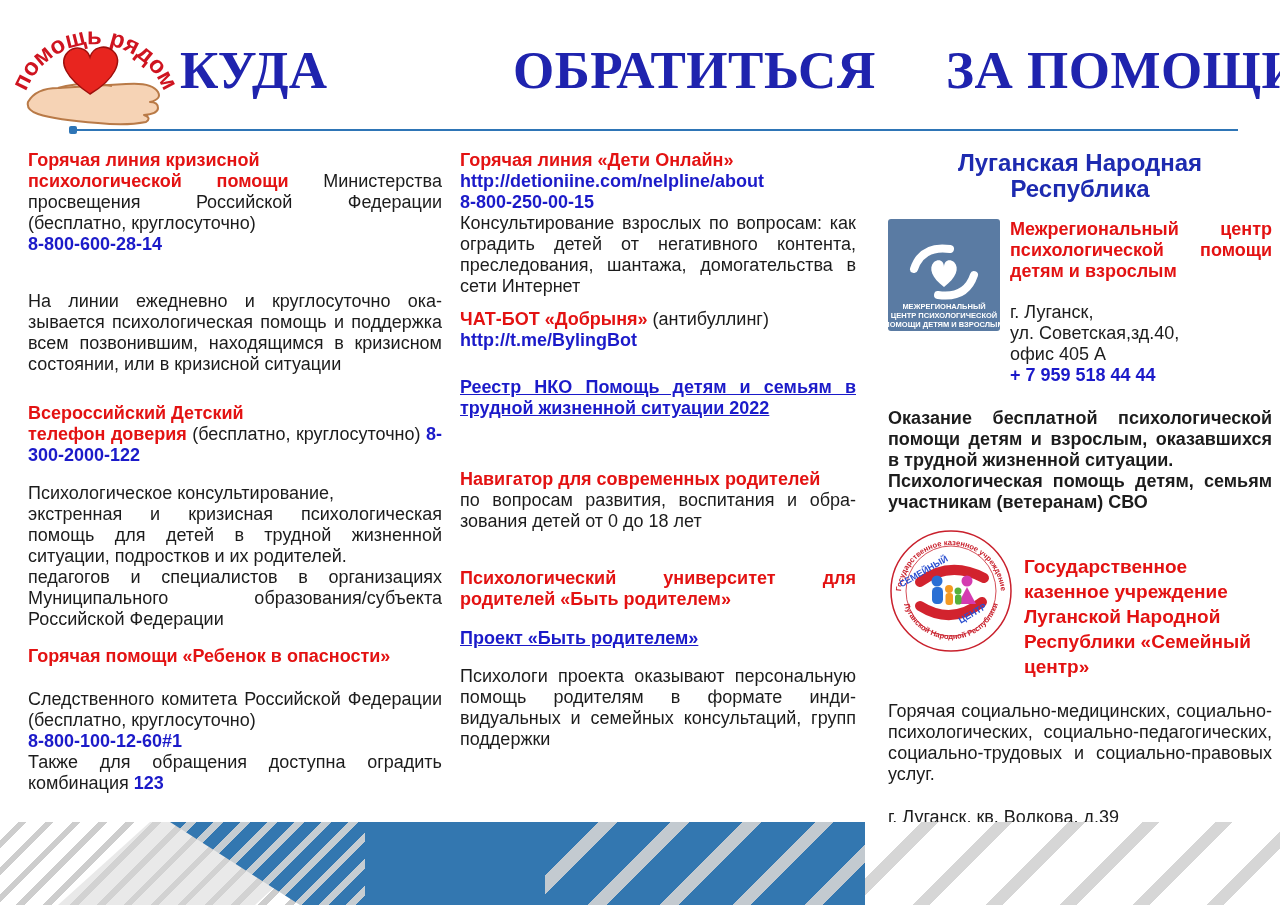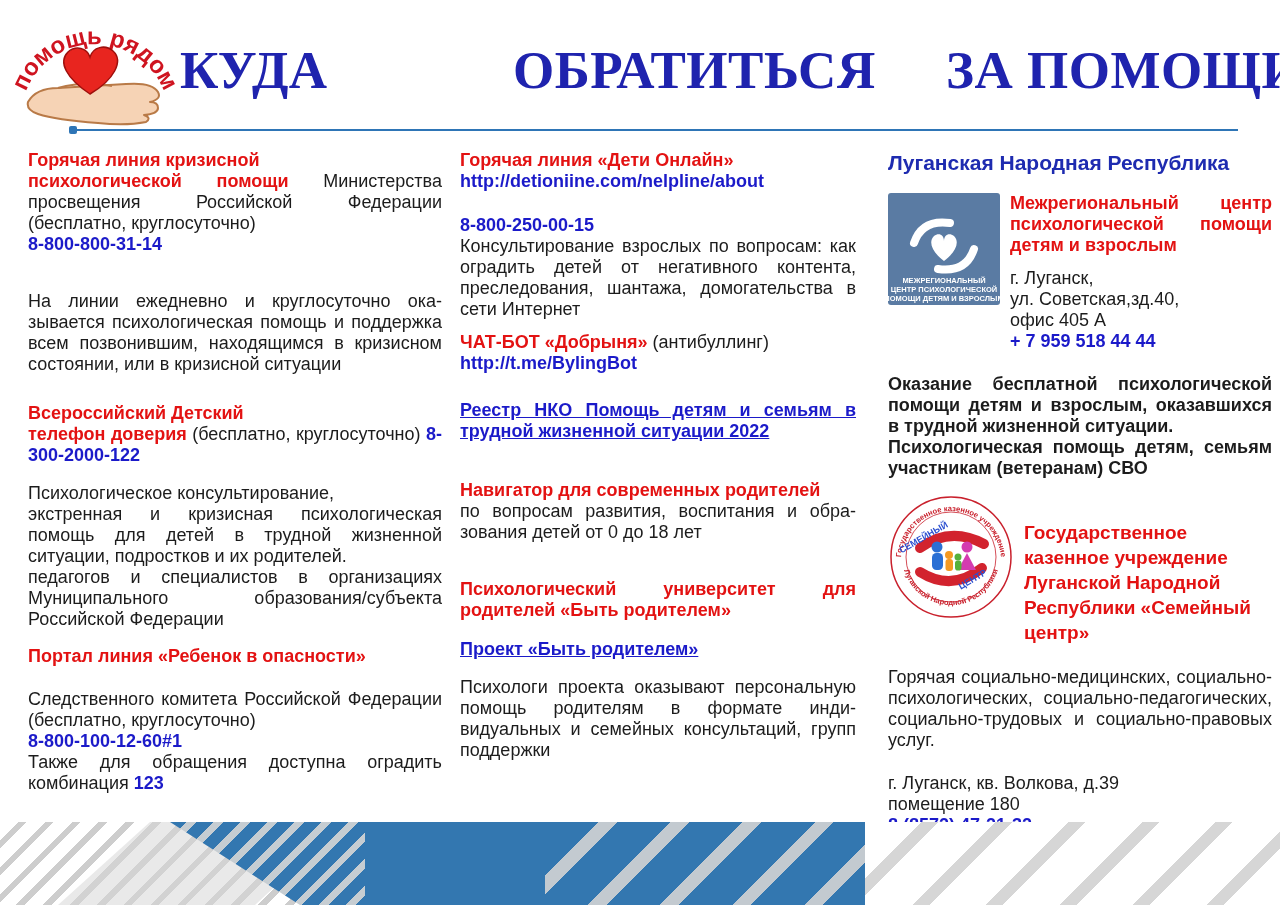"Горячая линия «Дети Онлайн»" div { margin-bottom: 23px -> none }
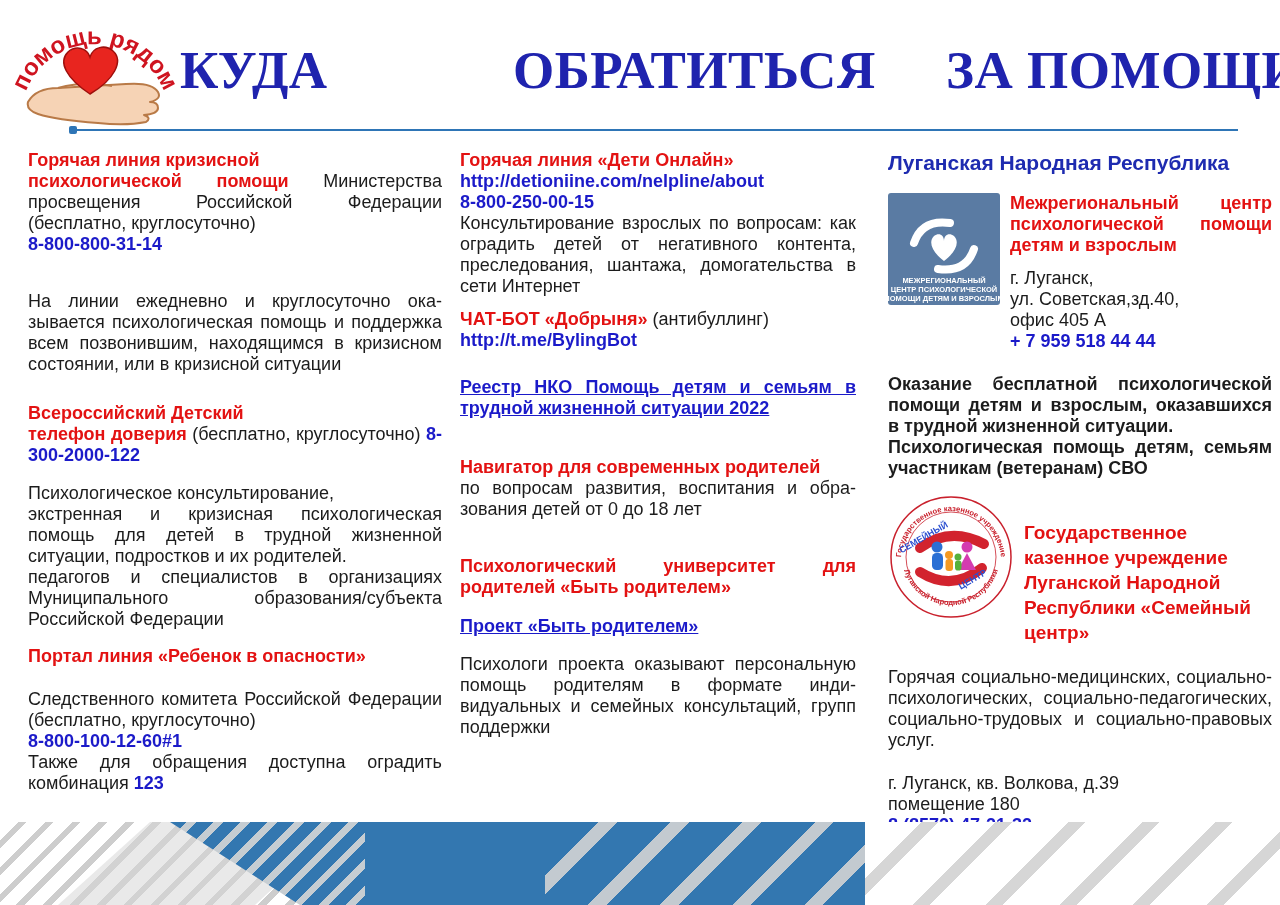"Луганская Народная Республика" .lnr-heading { font-size: 21px -> 24px; text-align: none -> center }
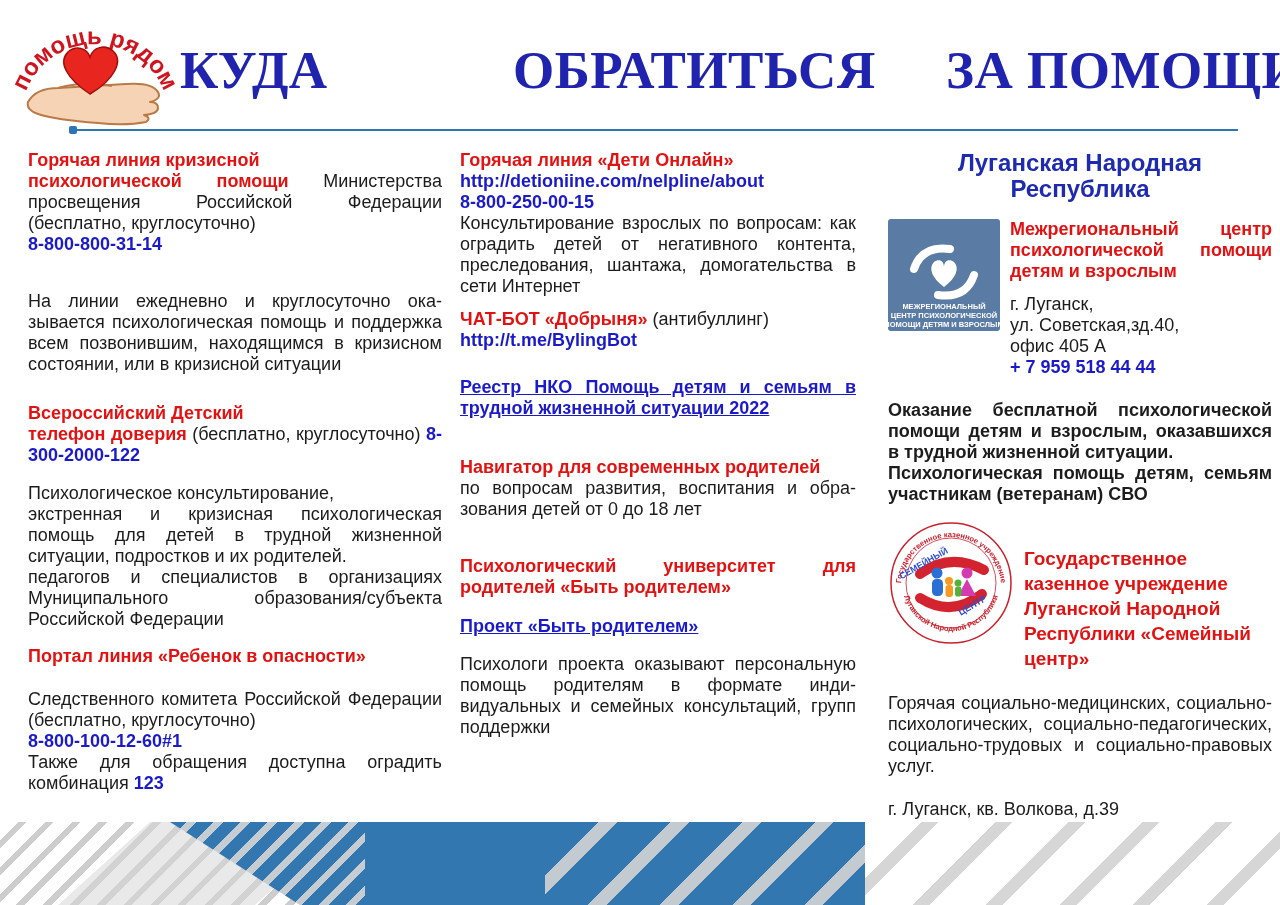"8-800-800-31-14" div.blue { text: 8-800-800-31-14 -> 8-800-600-28-14 }
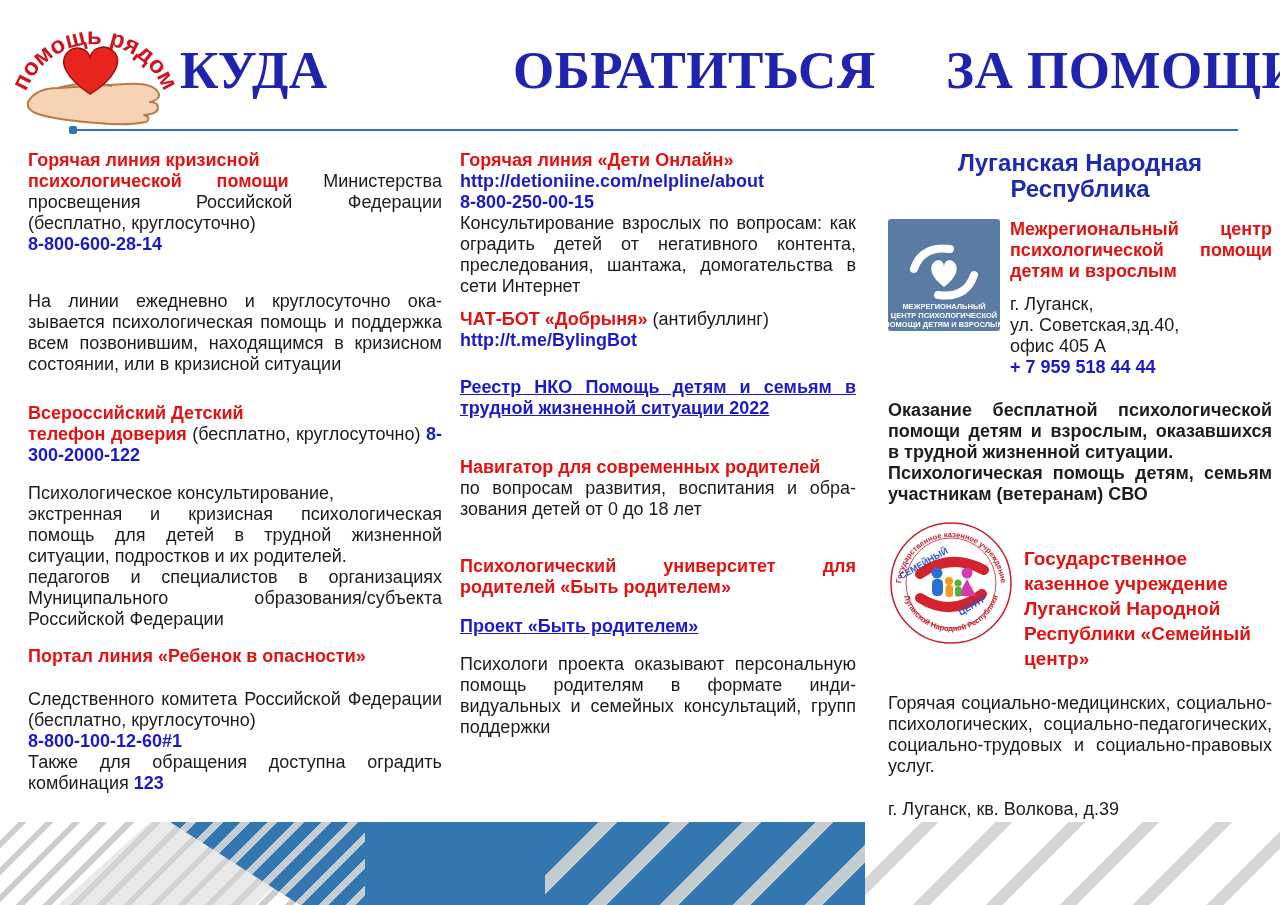"г. Луганск," .mezh-addr { margin-top: 12px -> 20px }
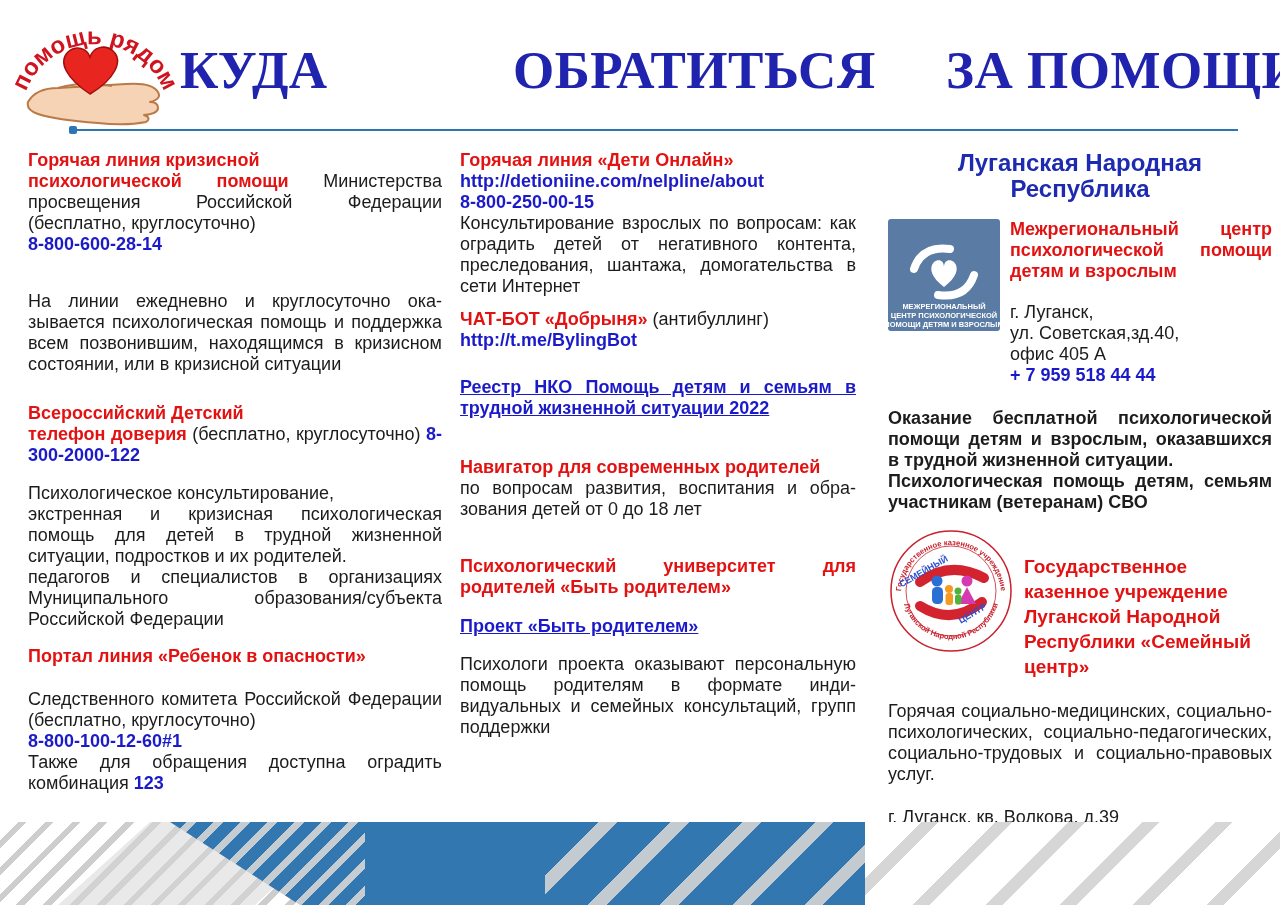"Реестр НКО Помощь детям и" p.just { margin-bottom: 38px -> 50px }
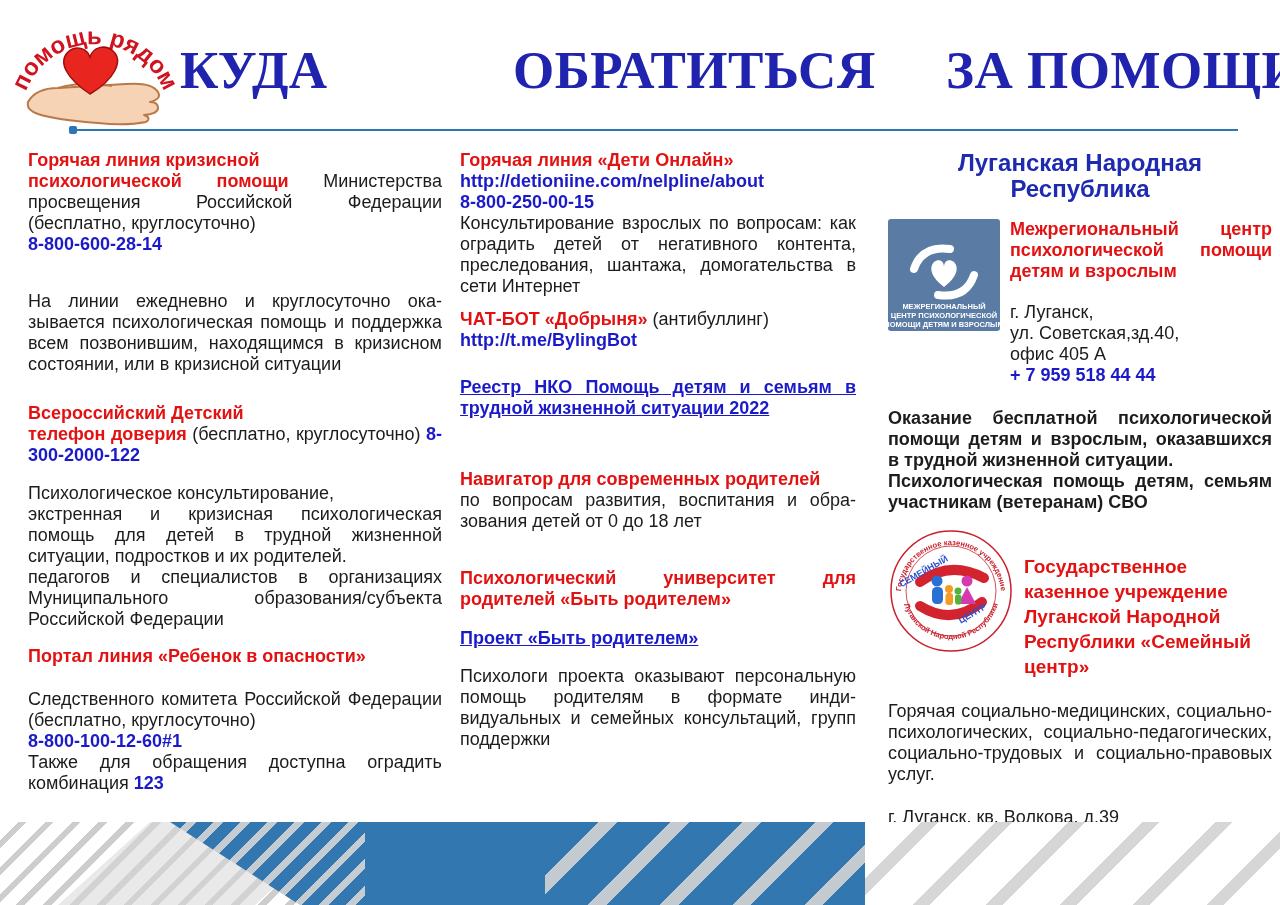"Портал линия «Ребенок в опасности»" p.red { text: Портал линия -> Горячая помощи }
